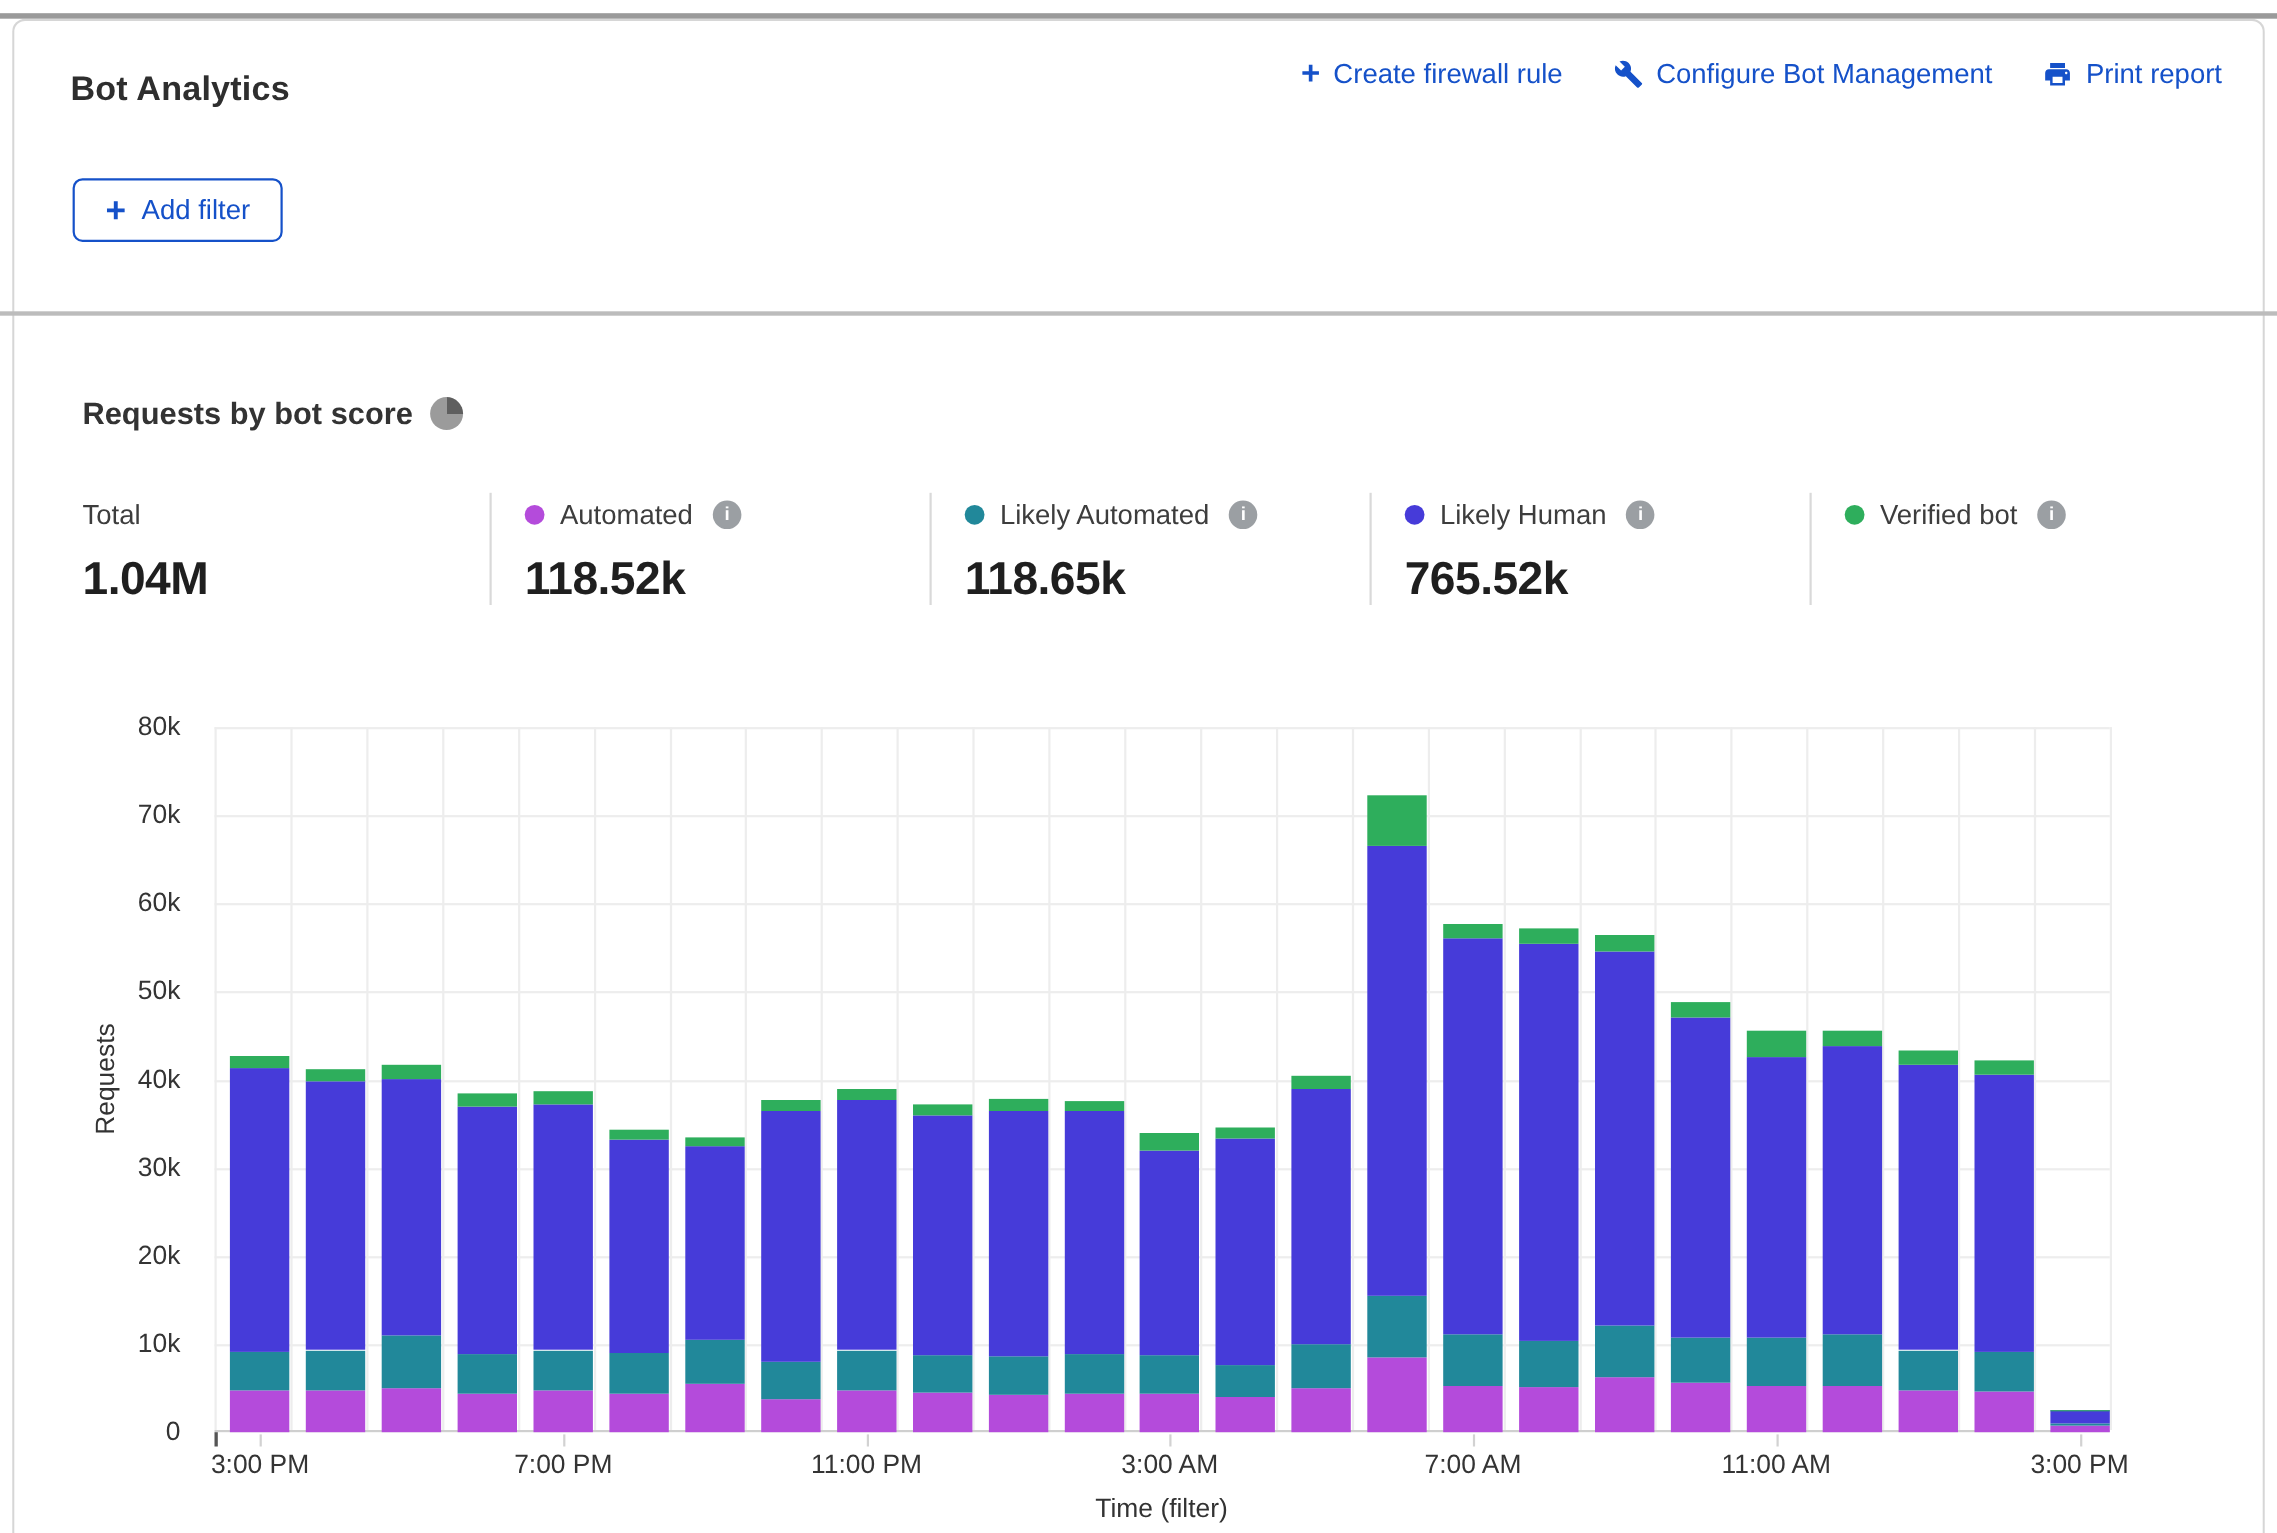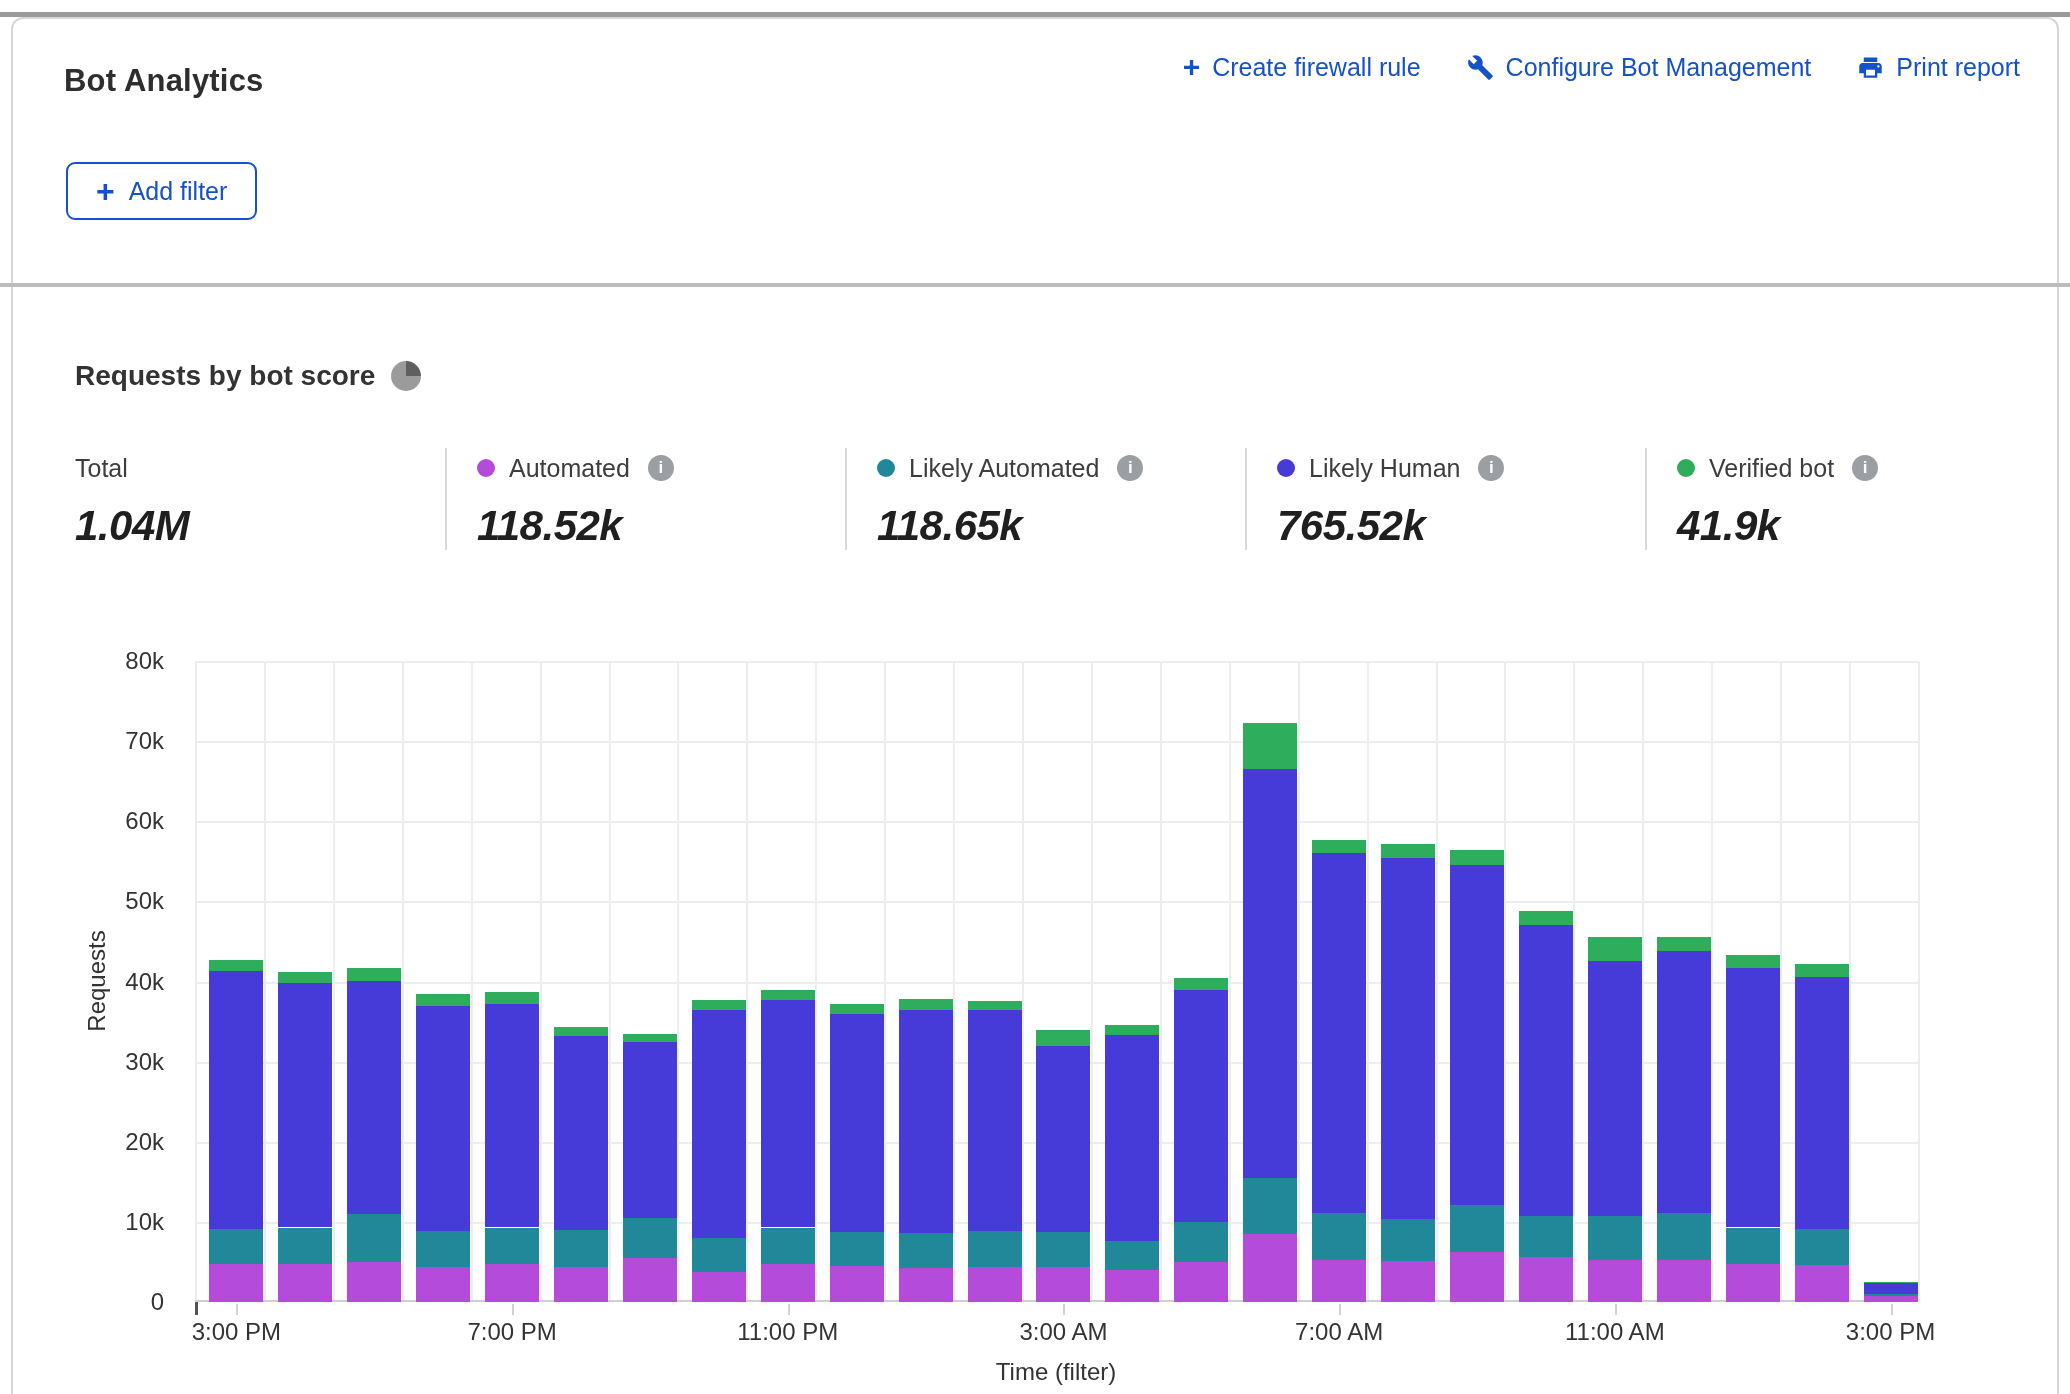"1.04M" .stat-value { font-style: italic -> none }
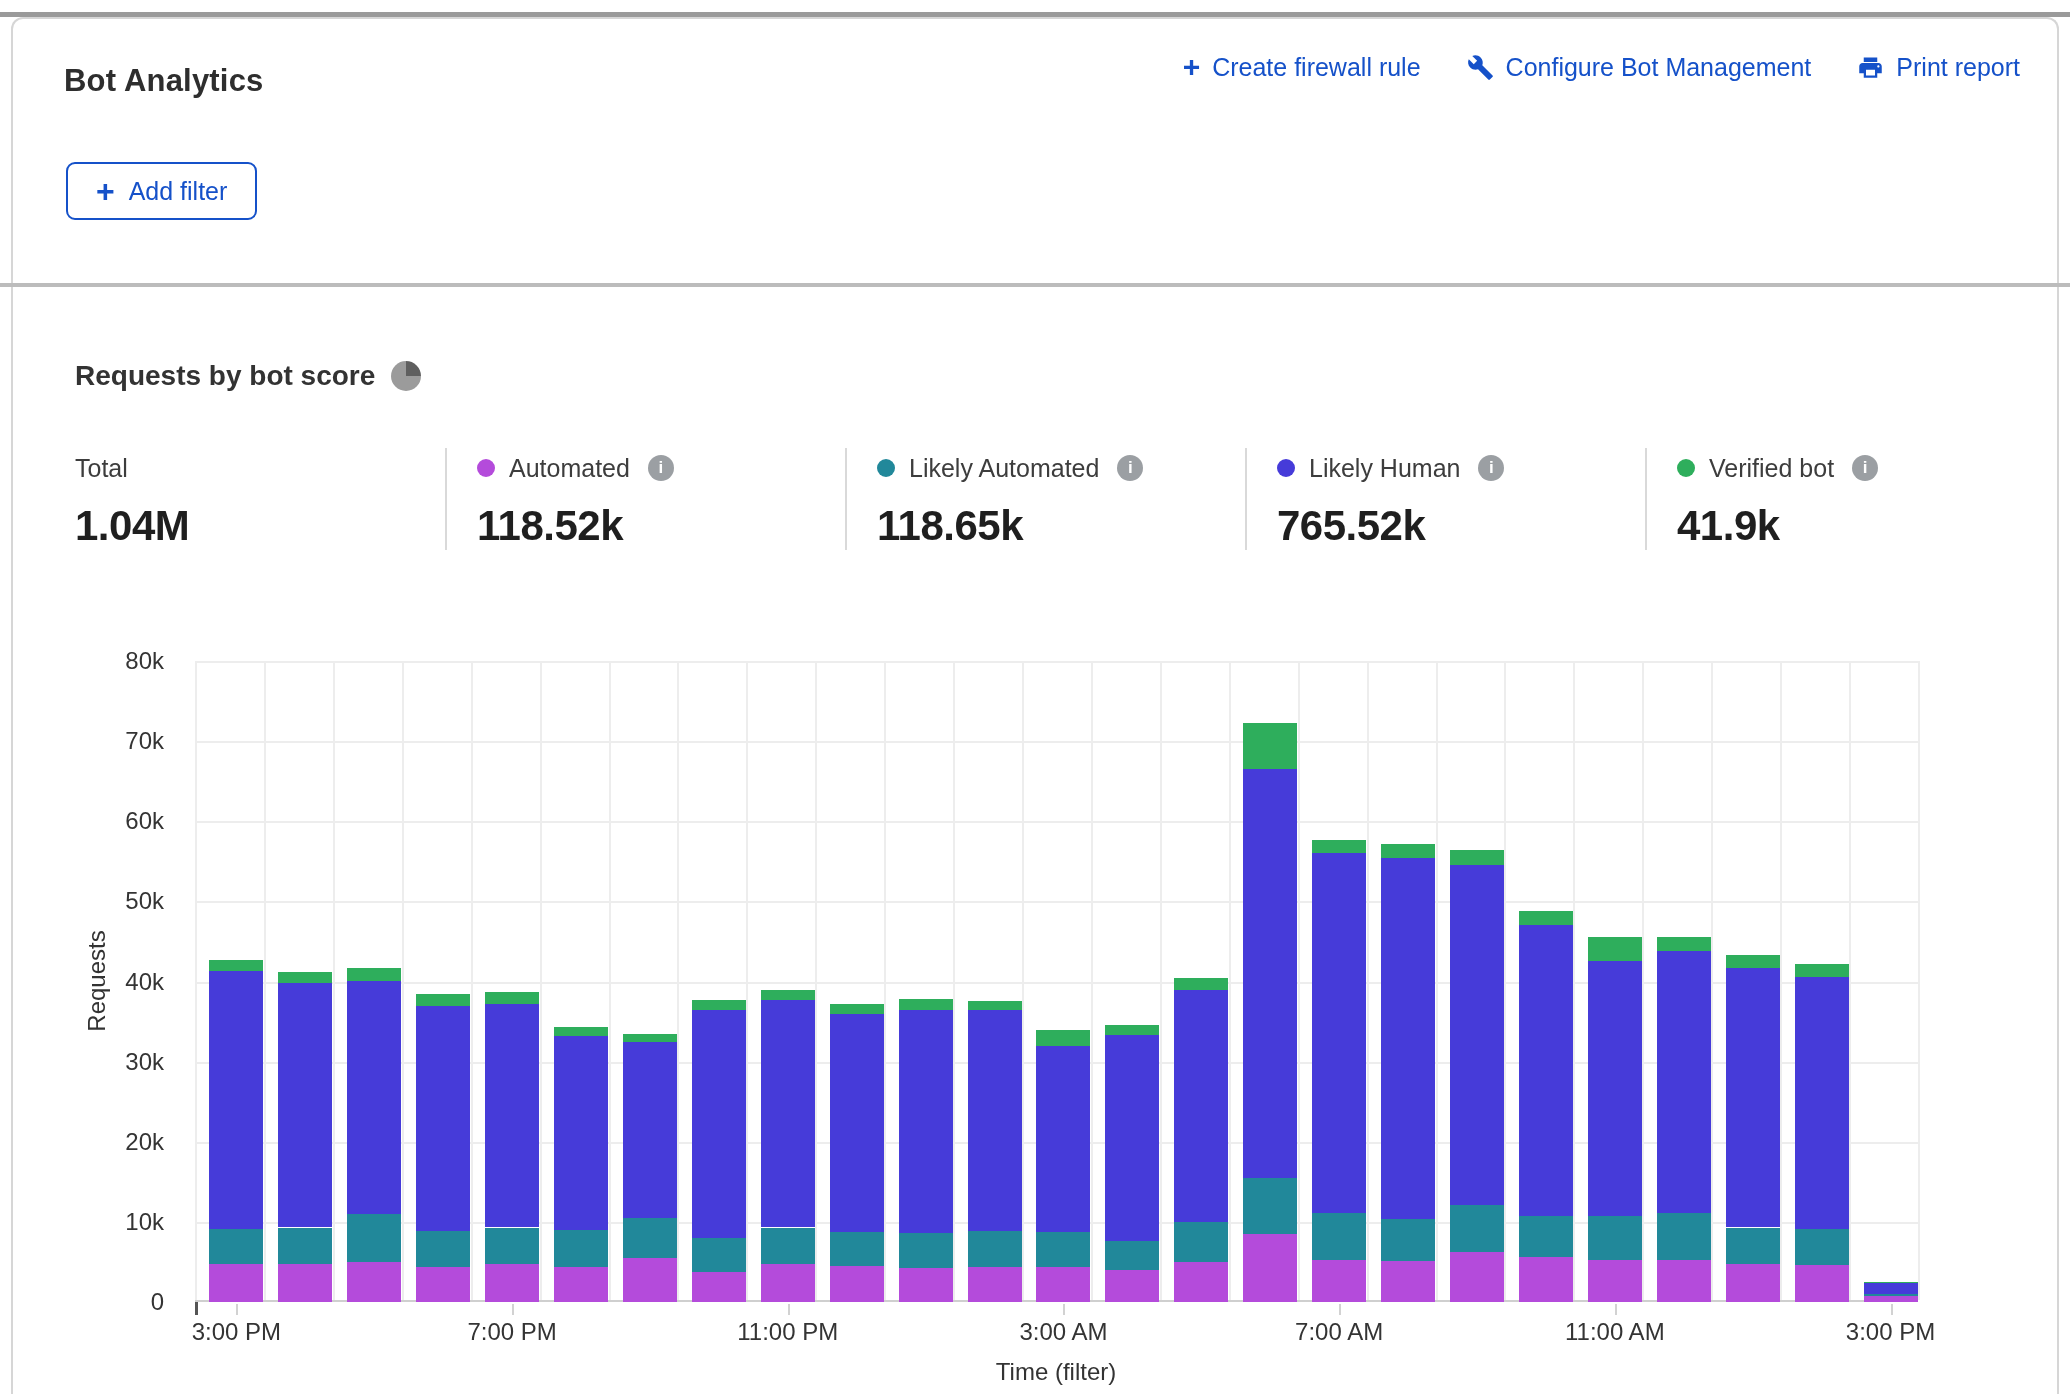"41.9k" div.stat-value { html: <div>41.9k</div> -> none }
